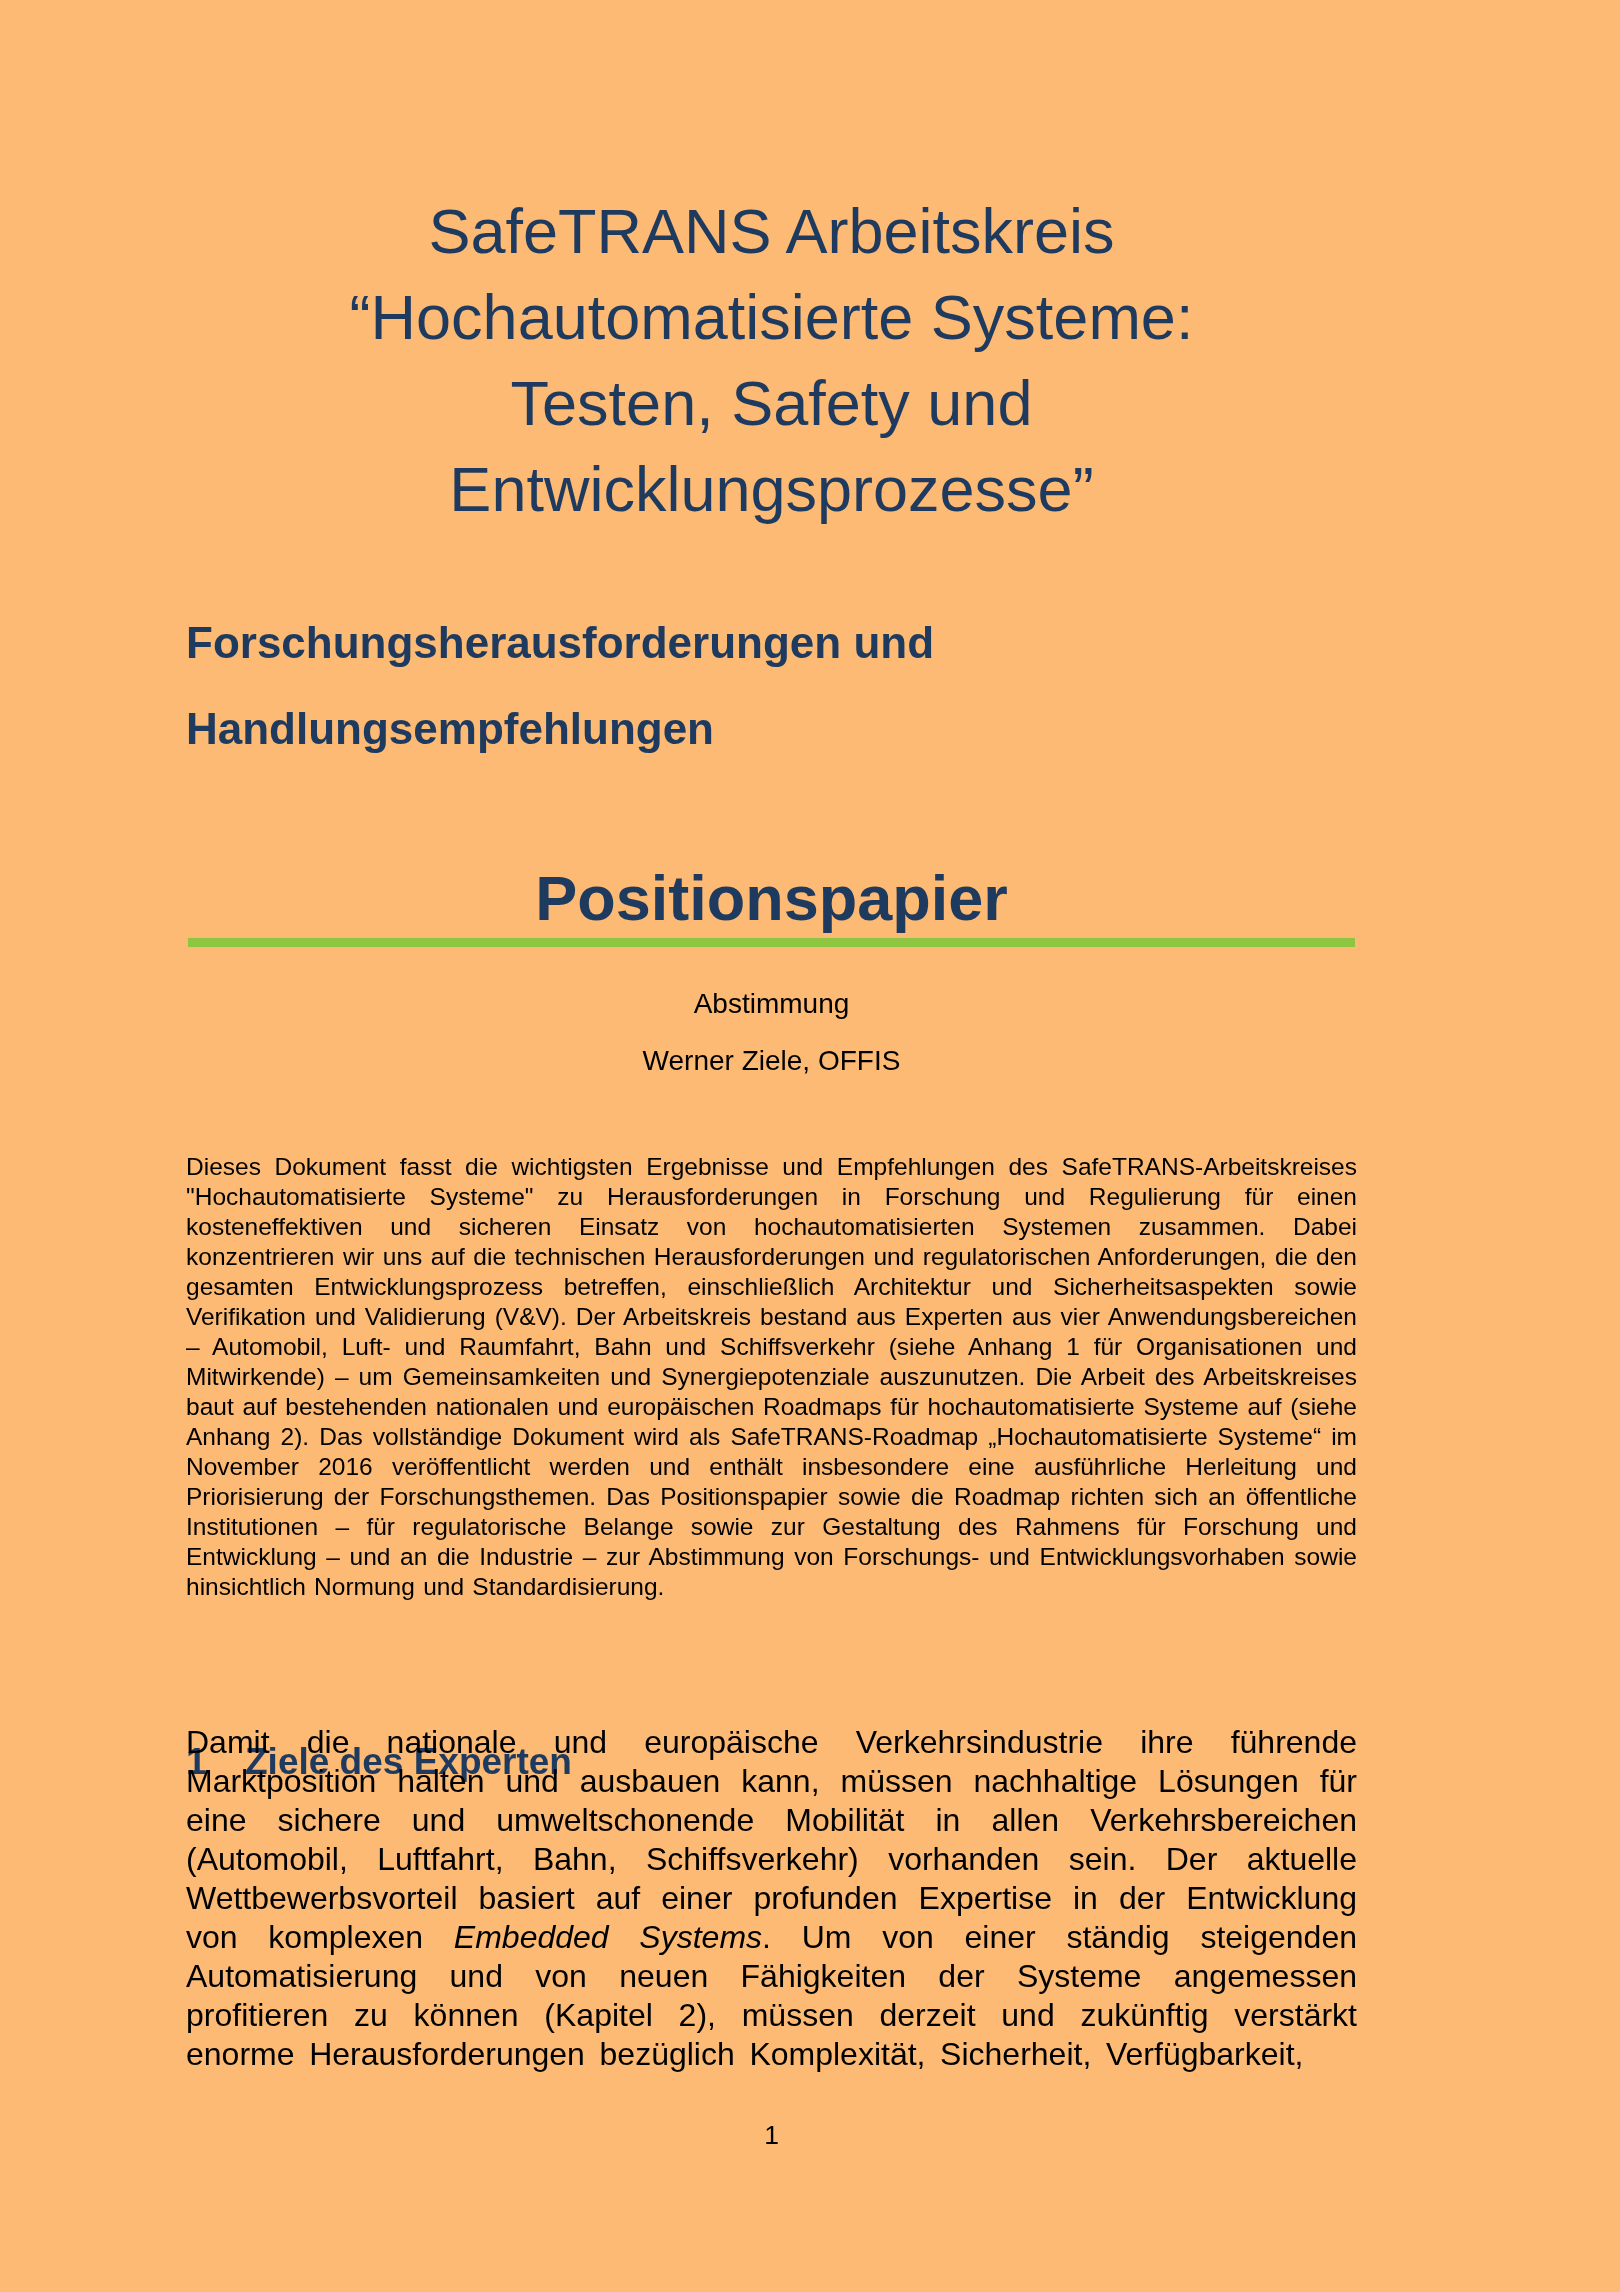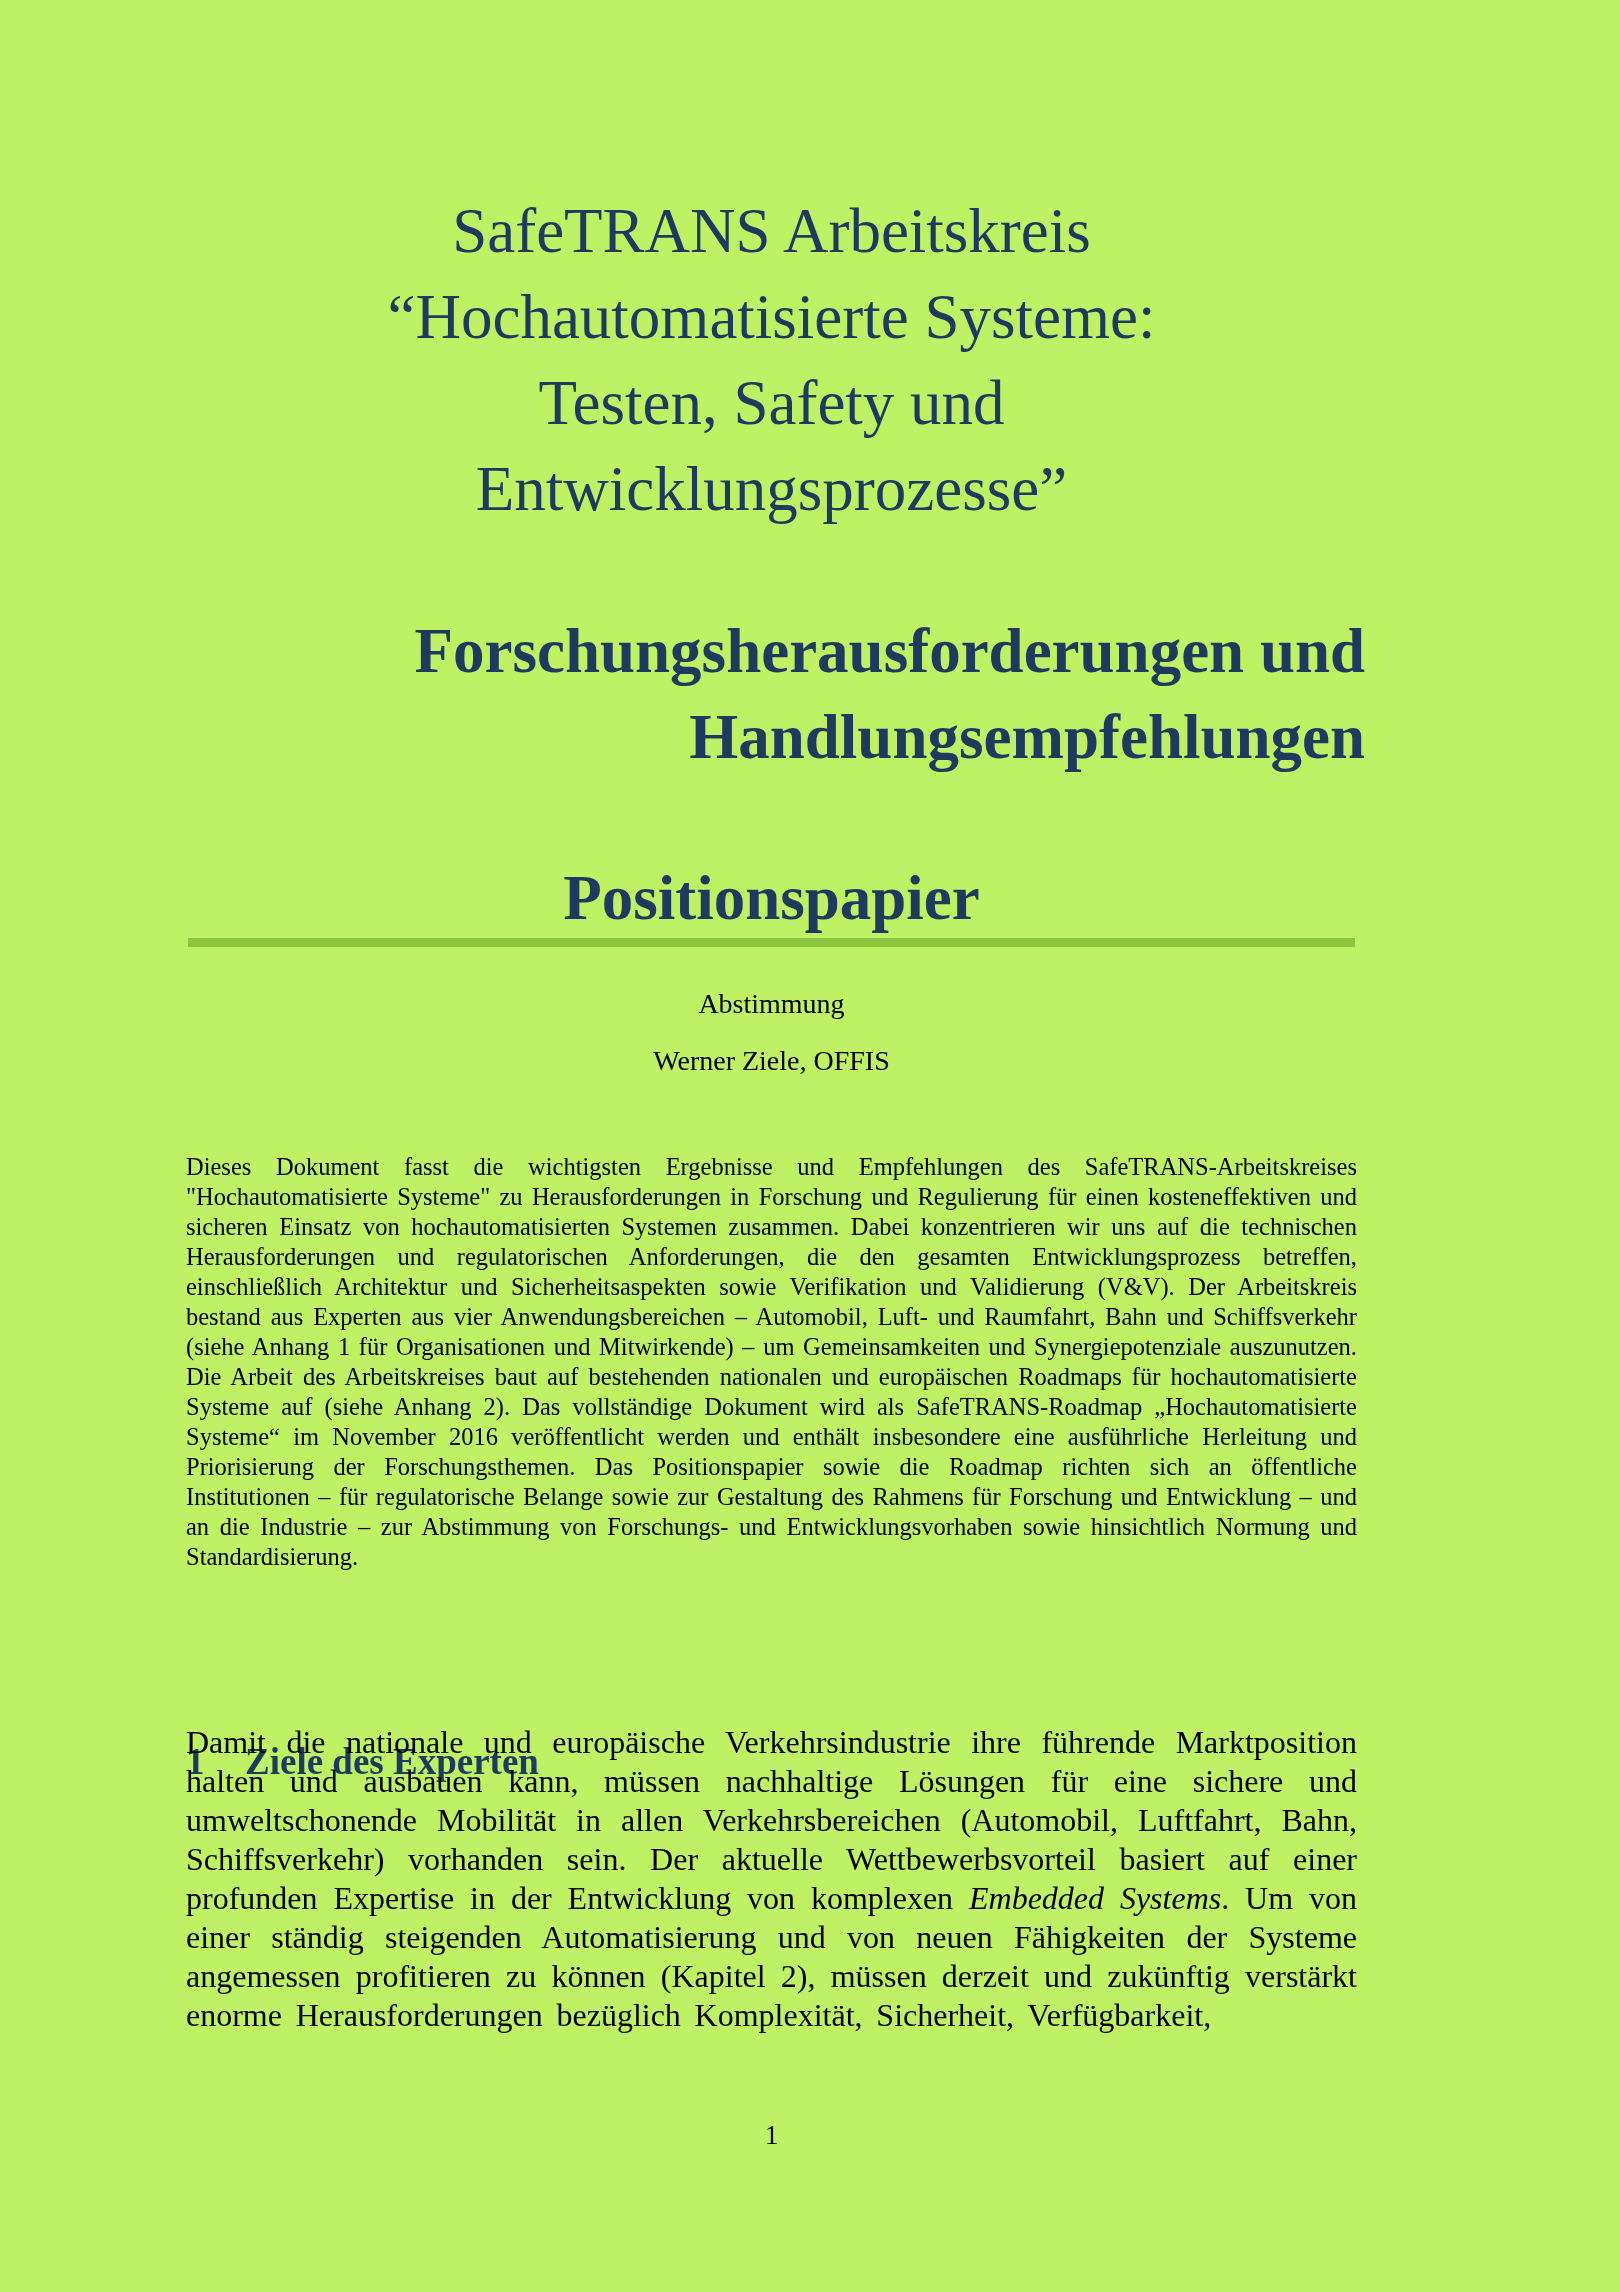"SafeTRANS Arbeitskreis" .page { background: #bef264 -> #fdba74; font-family: Liberation Serif, serif -> Liberation Sans, sans-serif }
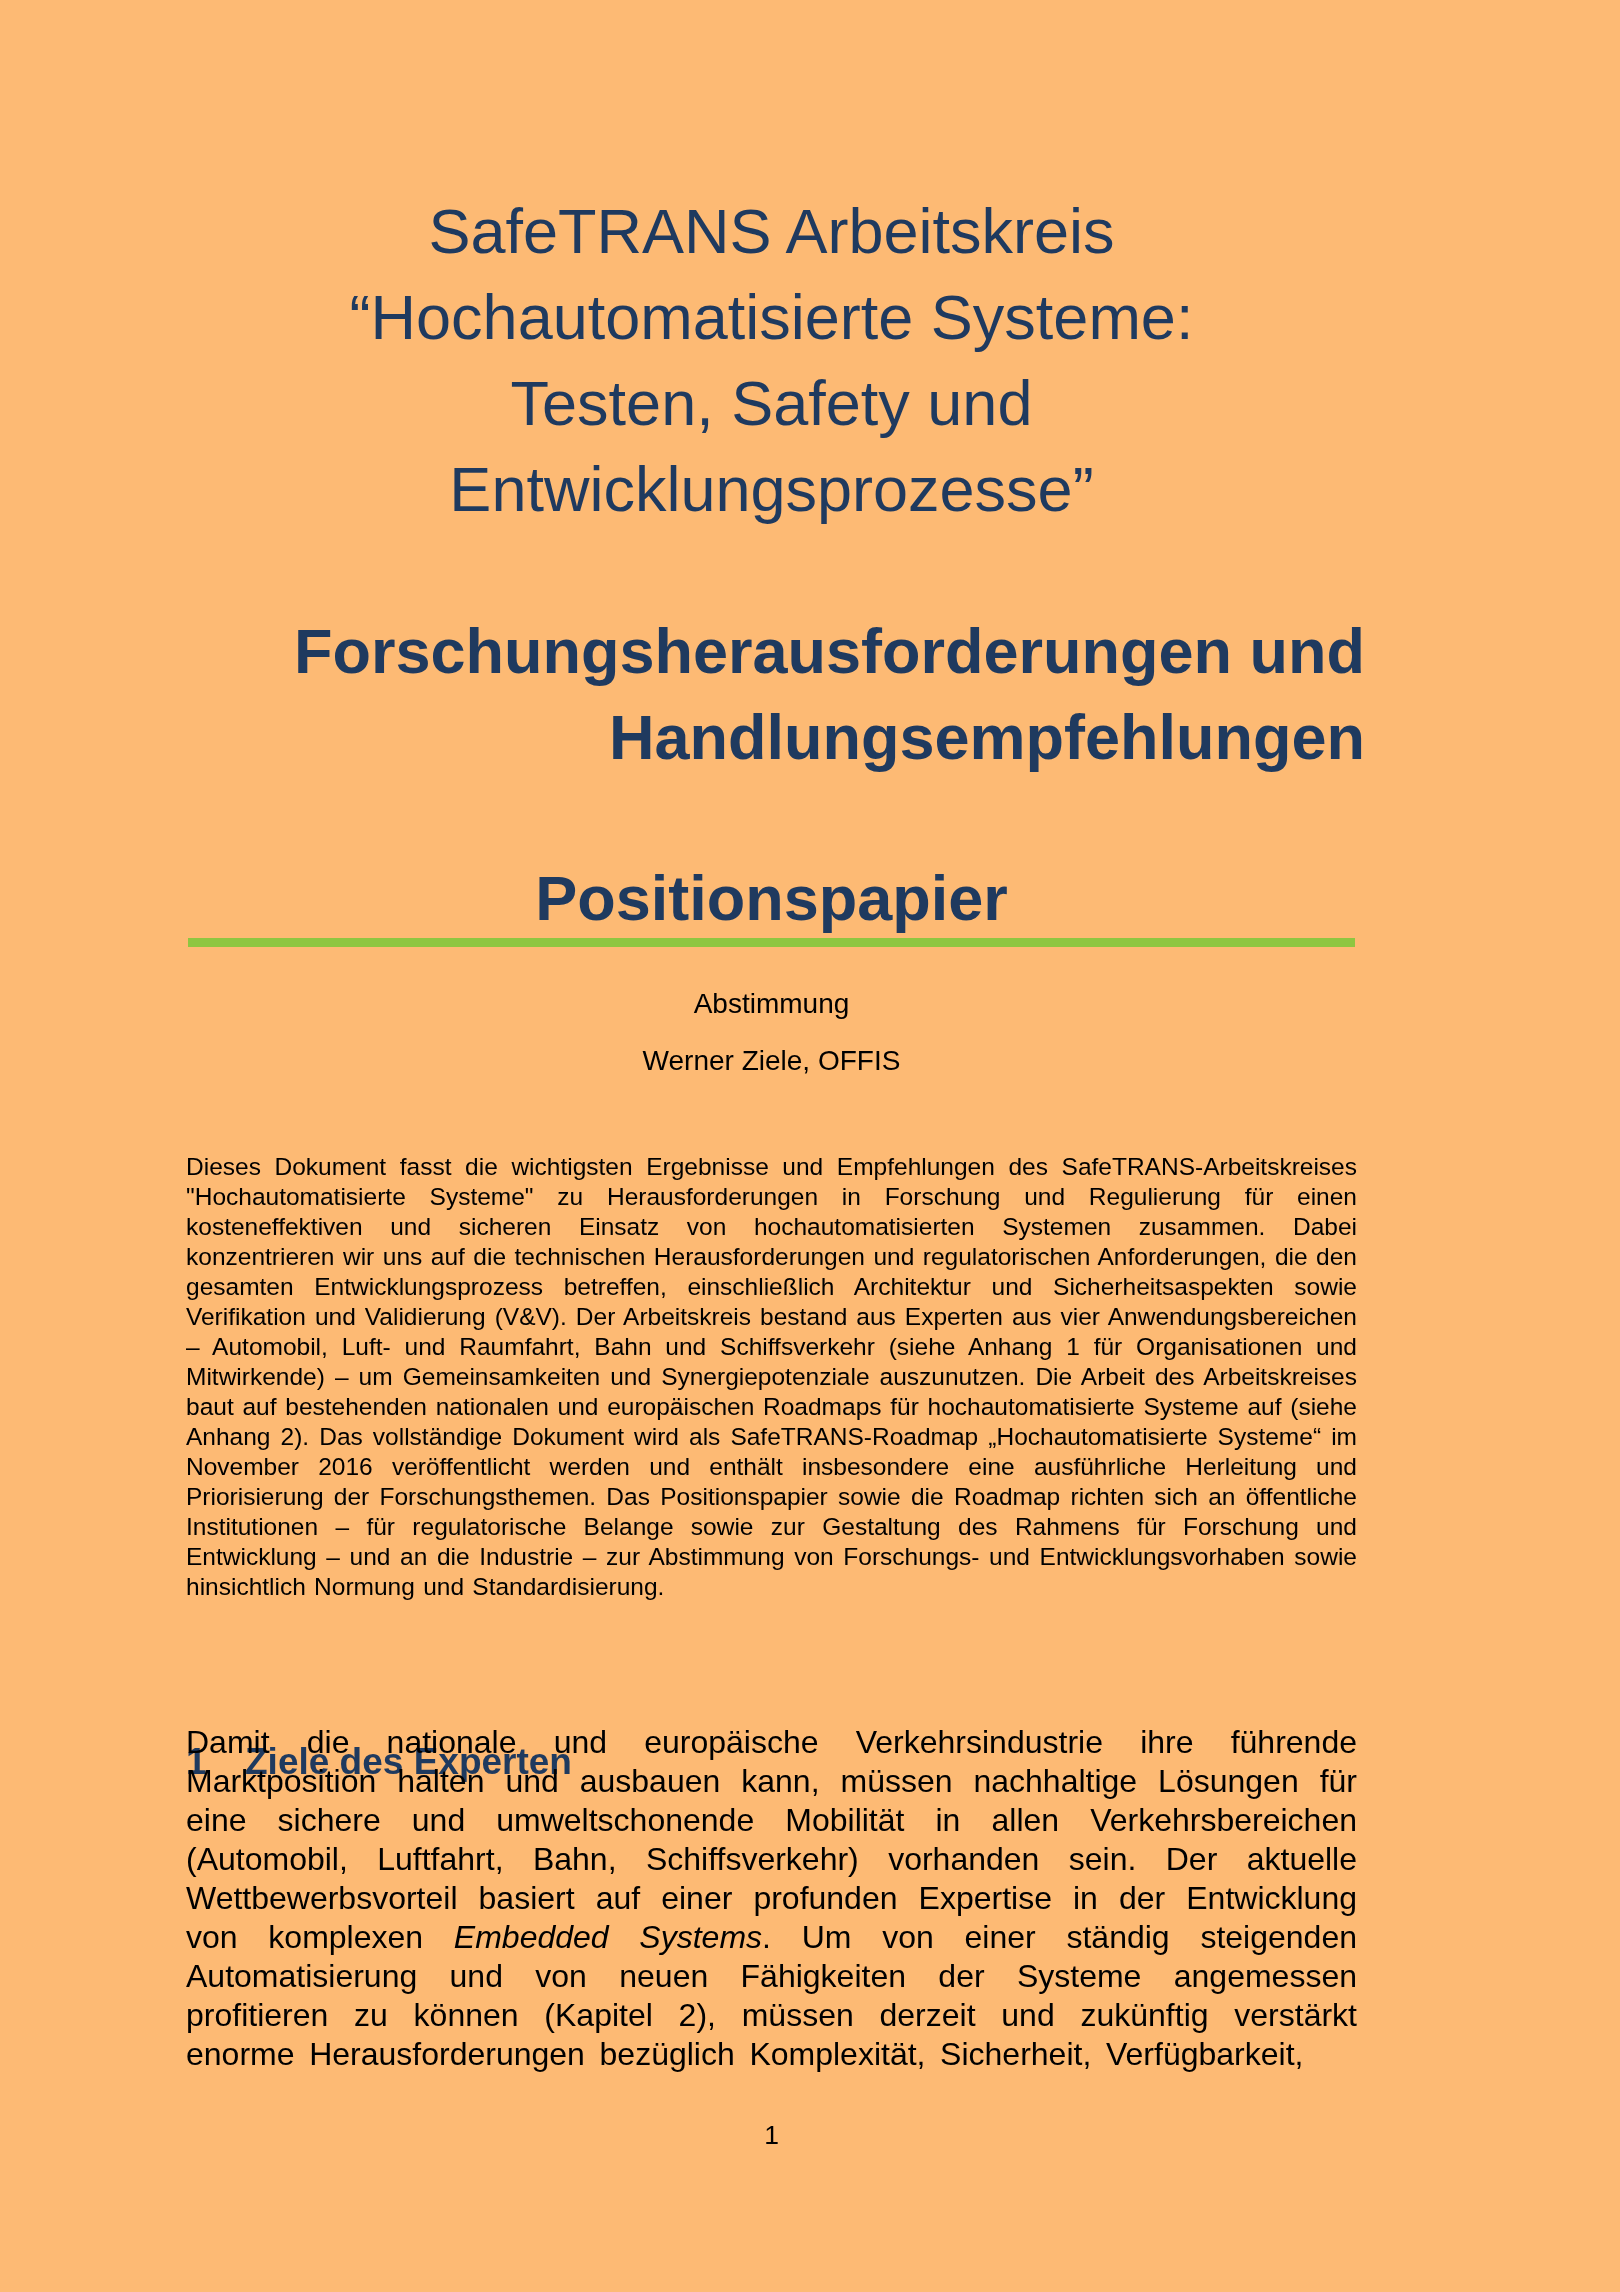"Forschungsherausforderungen und" .subtitle { font-size: 63px -> 44px; margin: 8px -> 0; text-align: right -> left }
